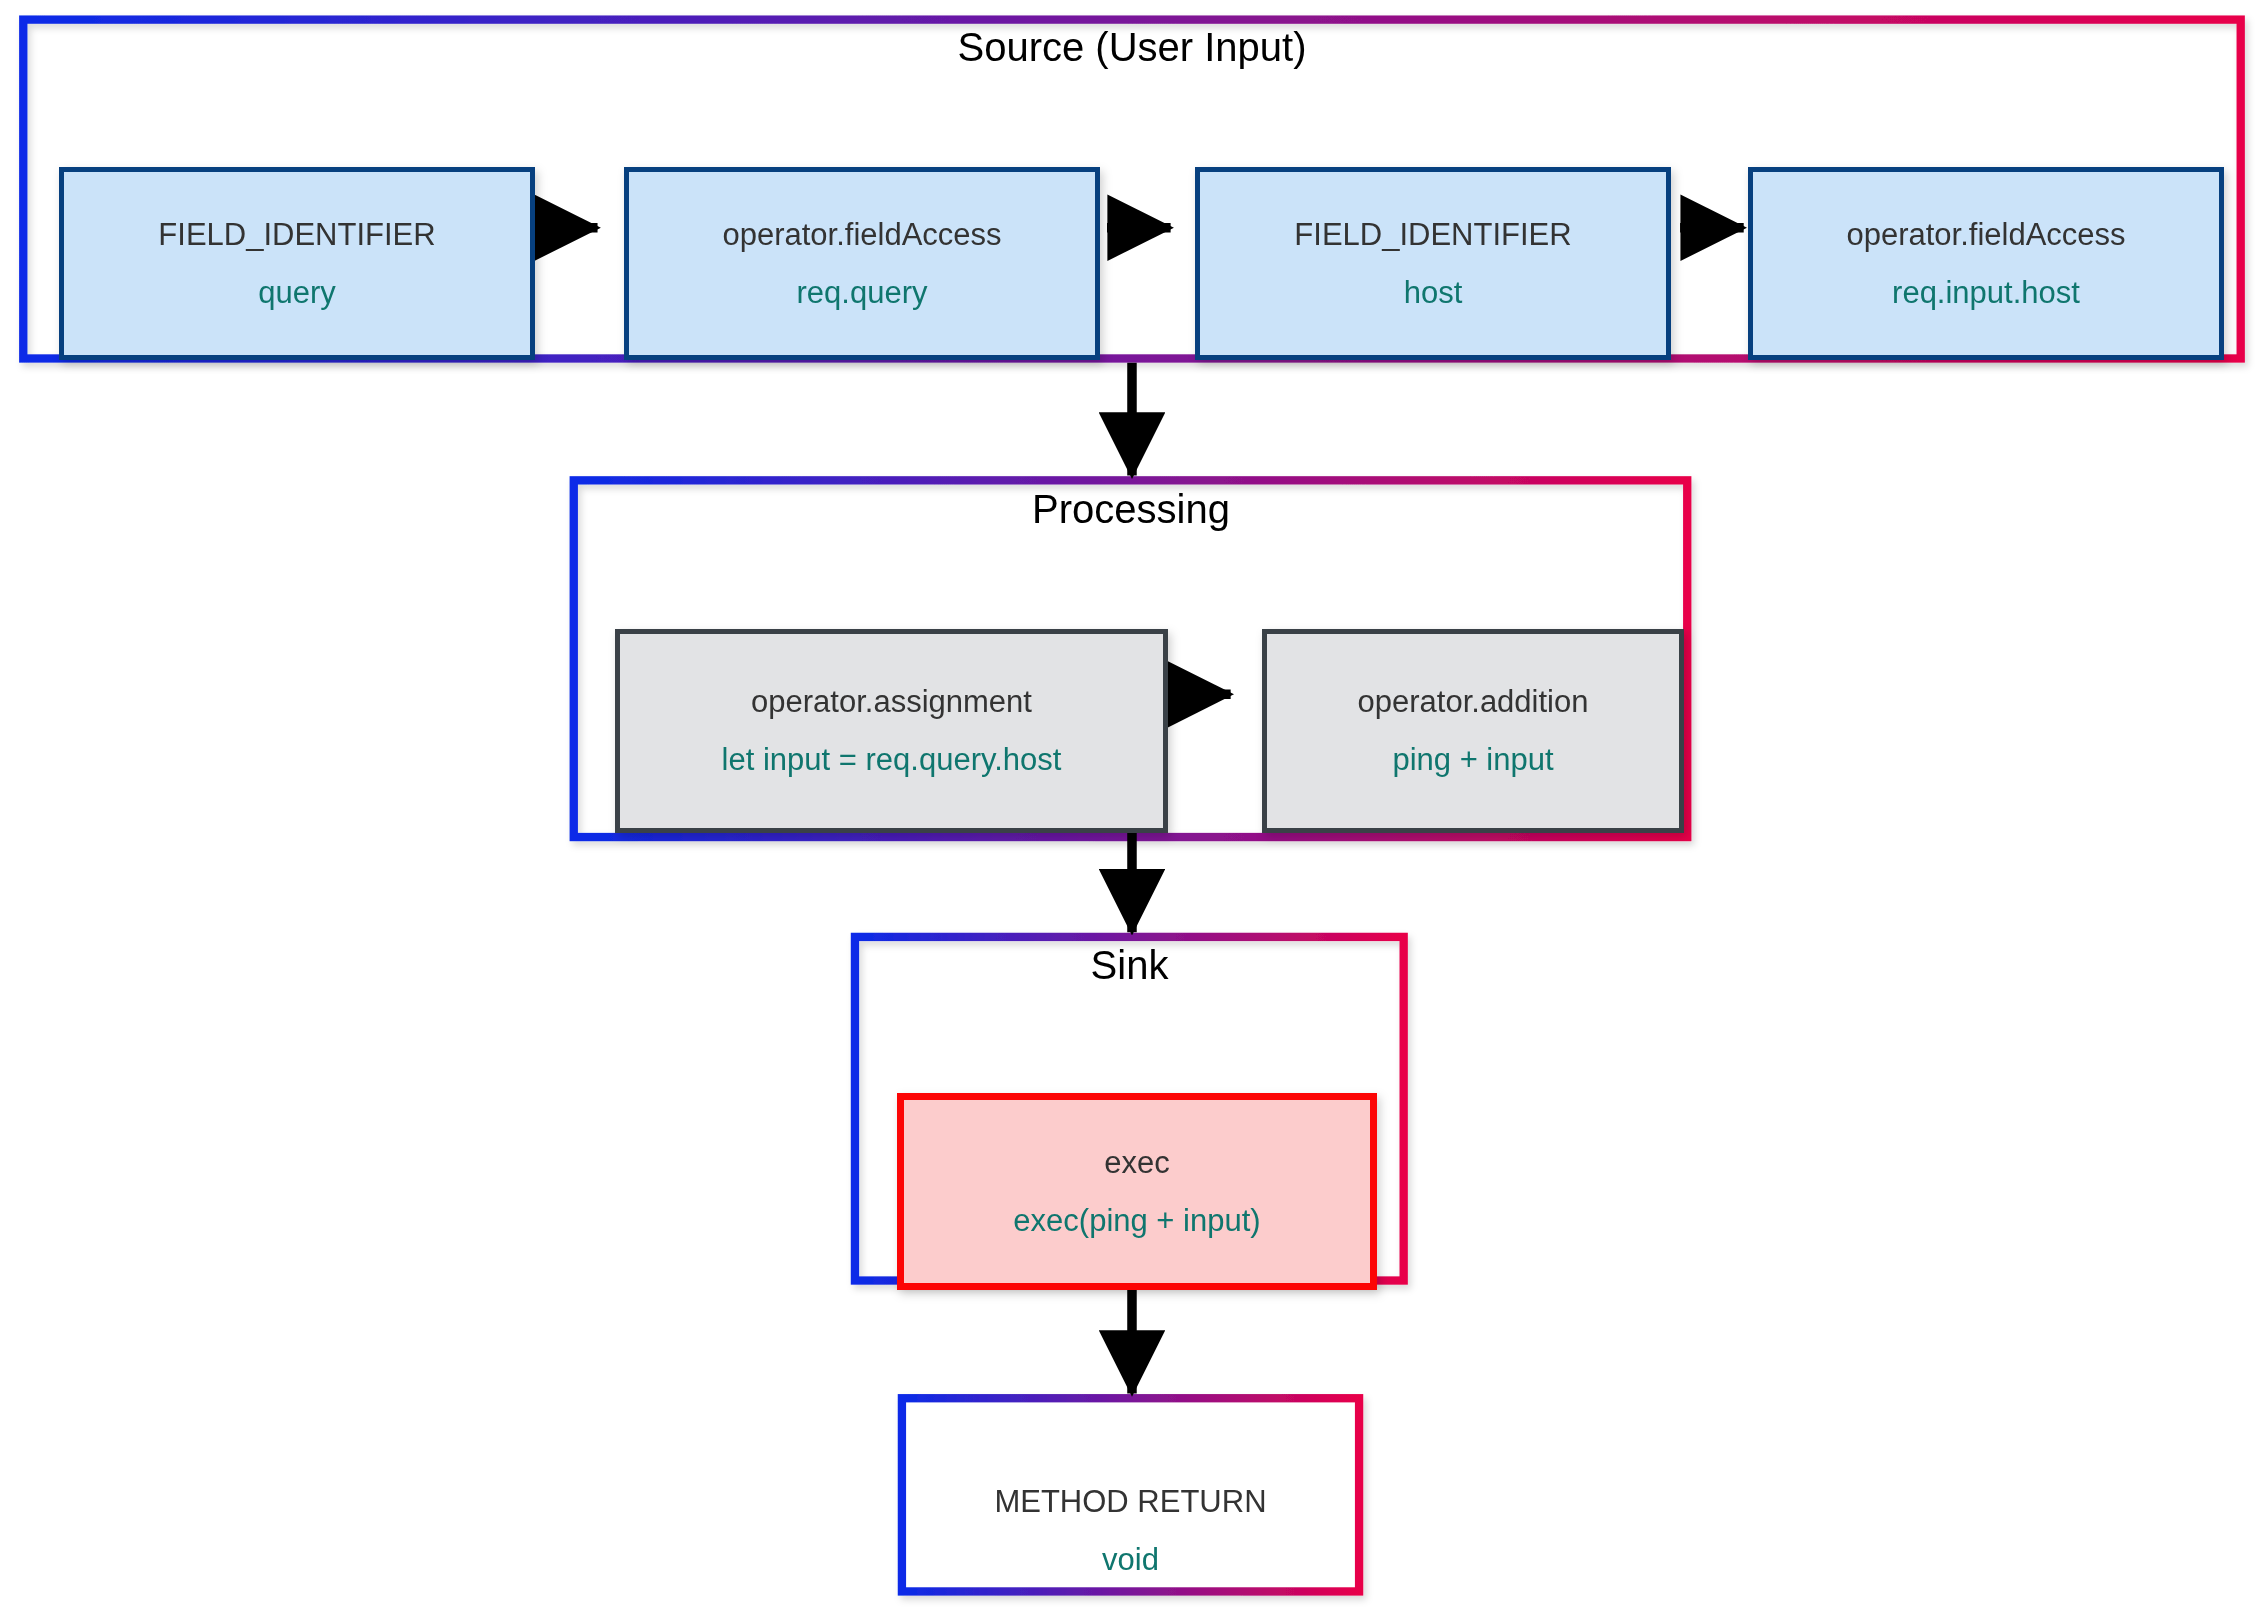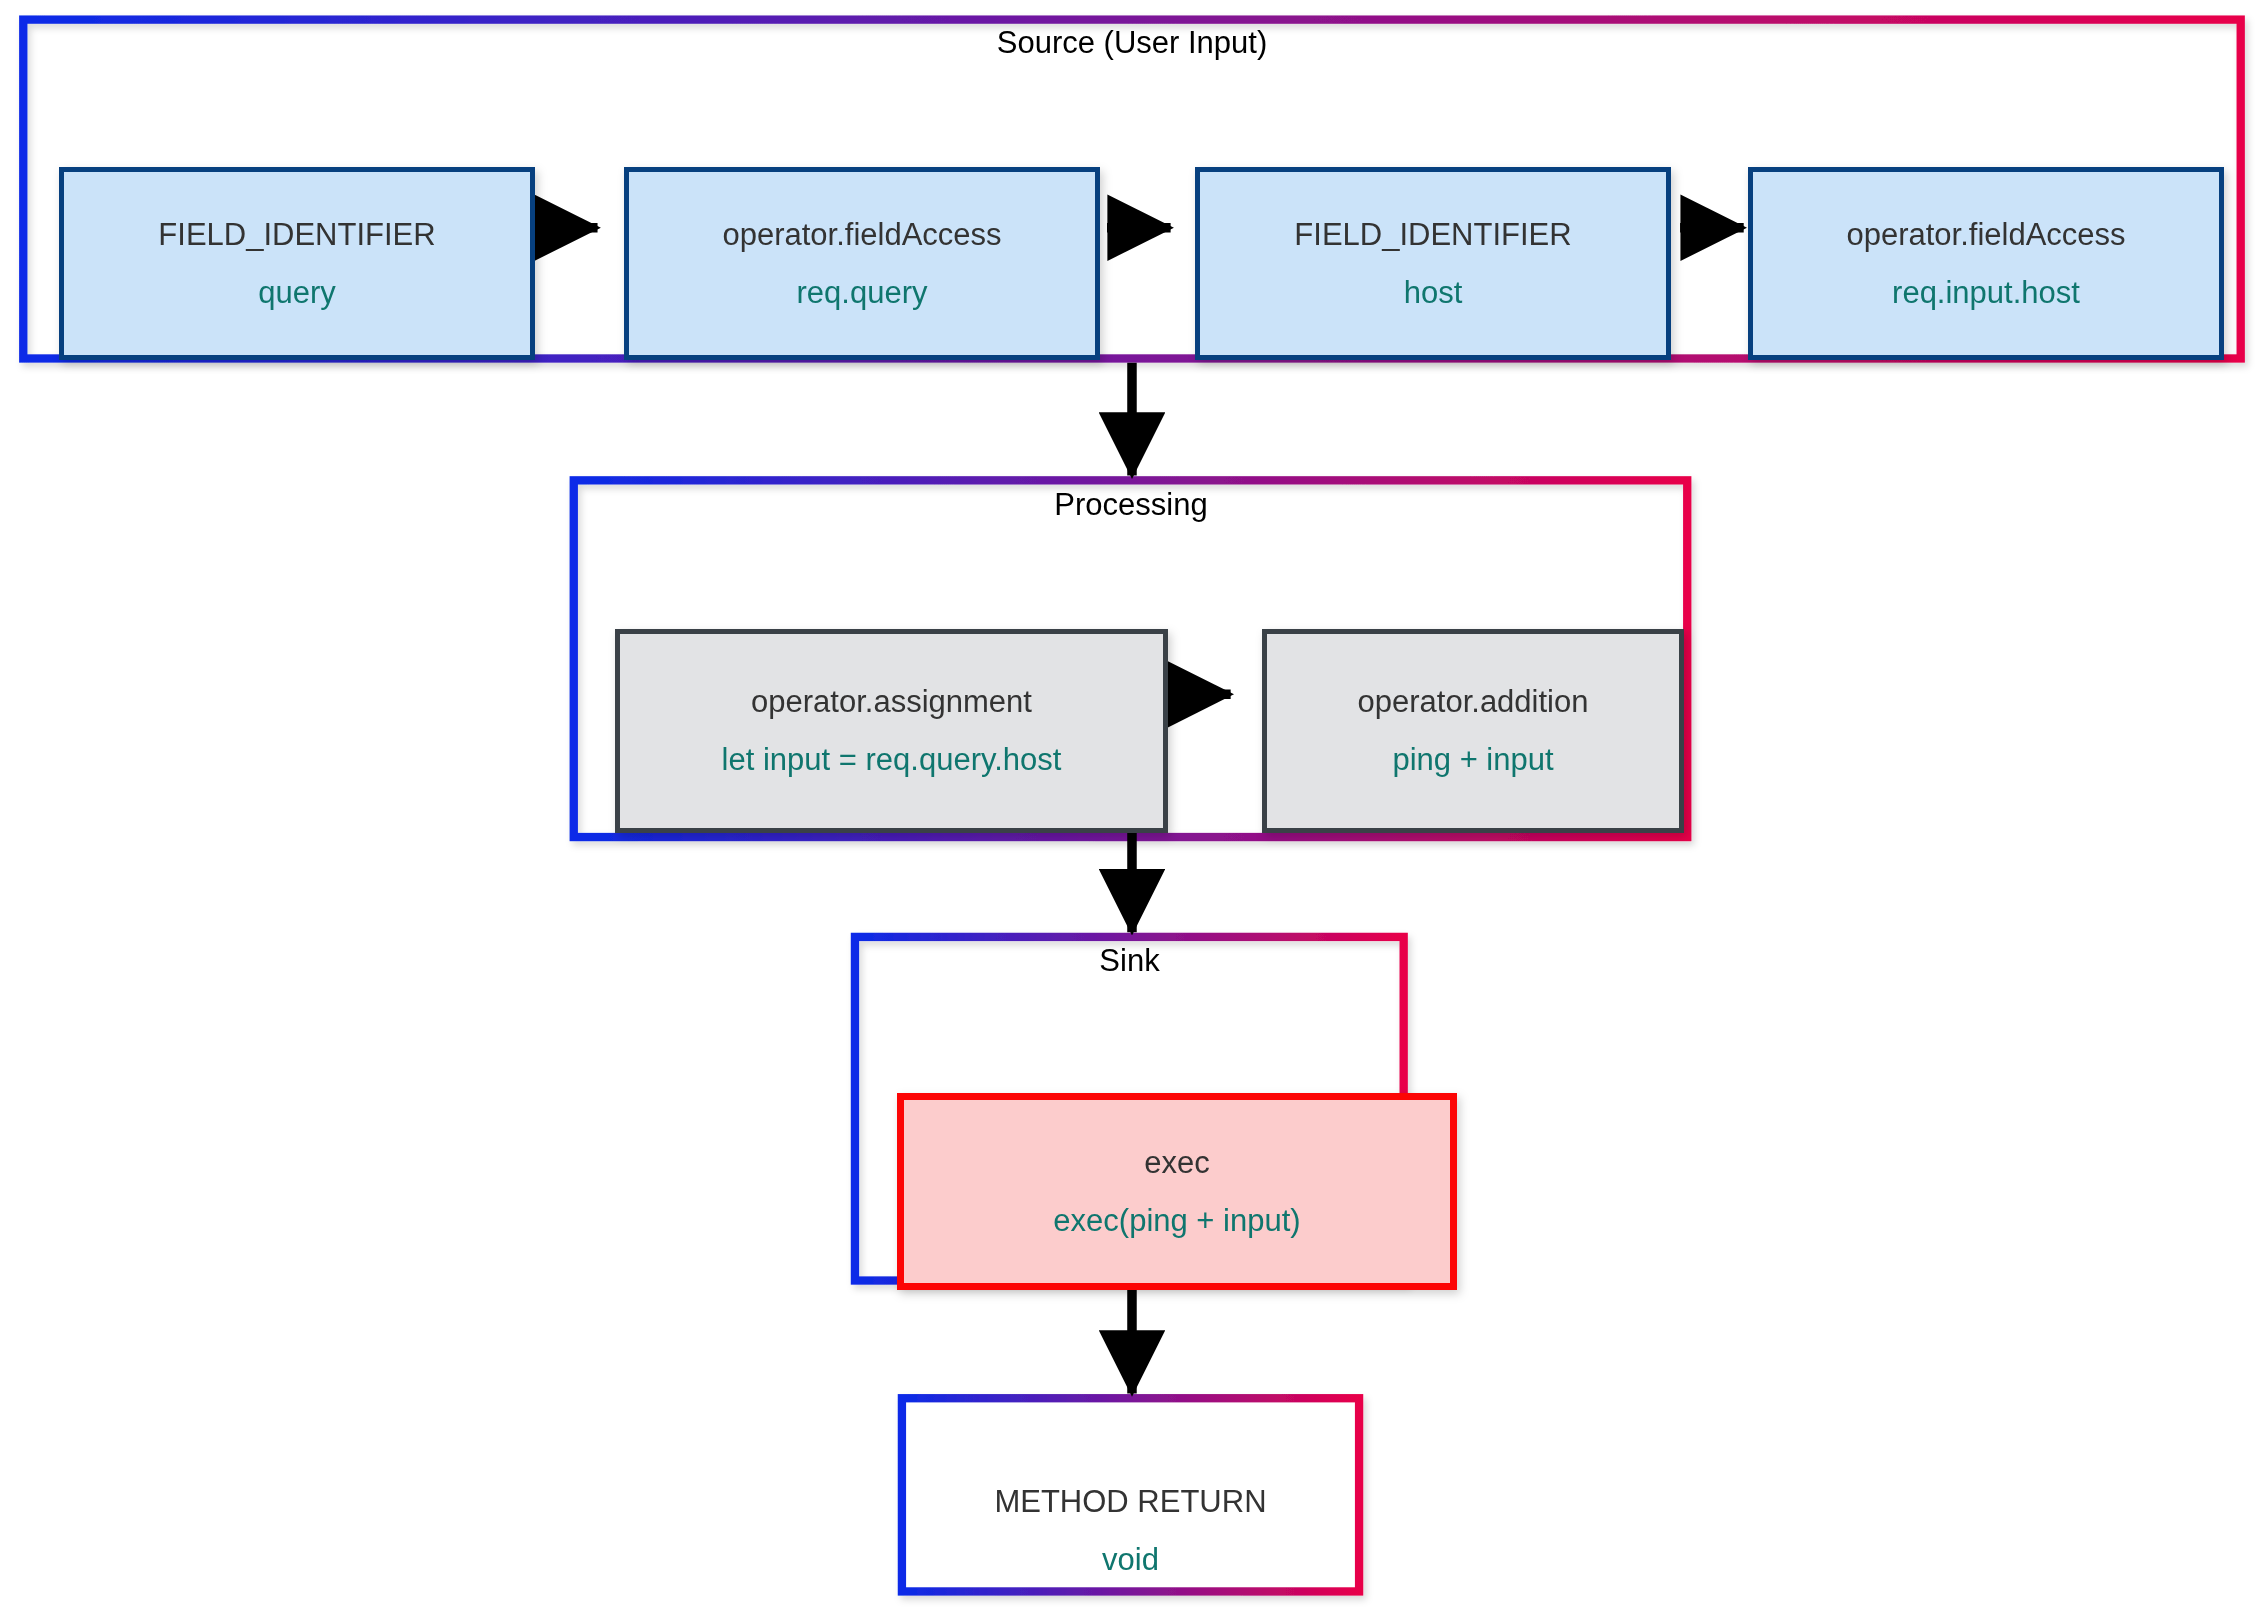"Source (User Input)" .cluster-title { font-size: 31px -> 40px }
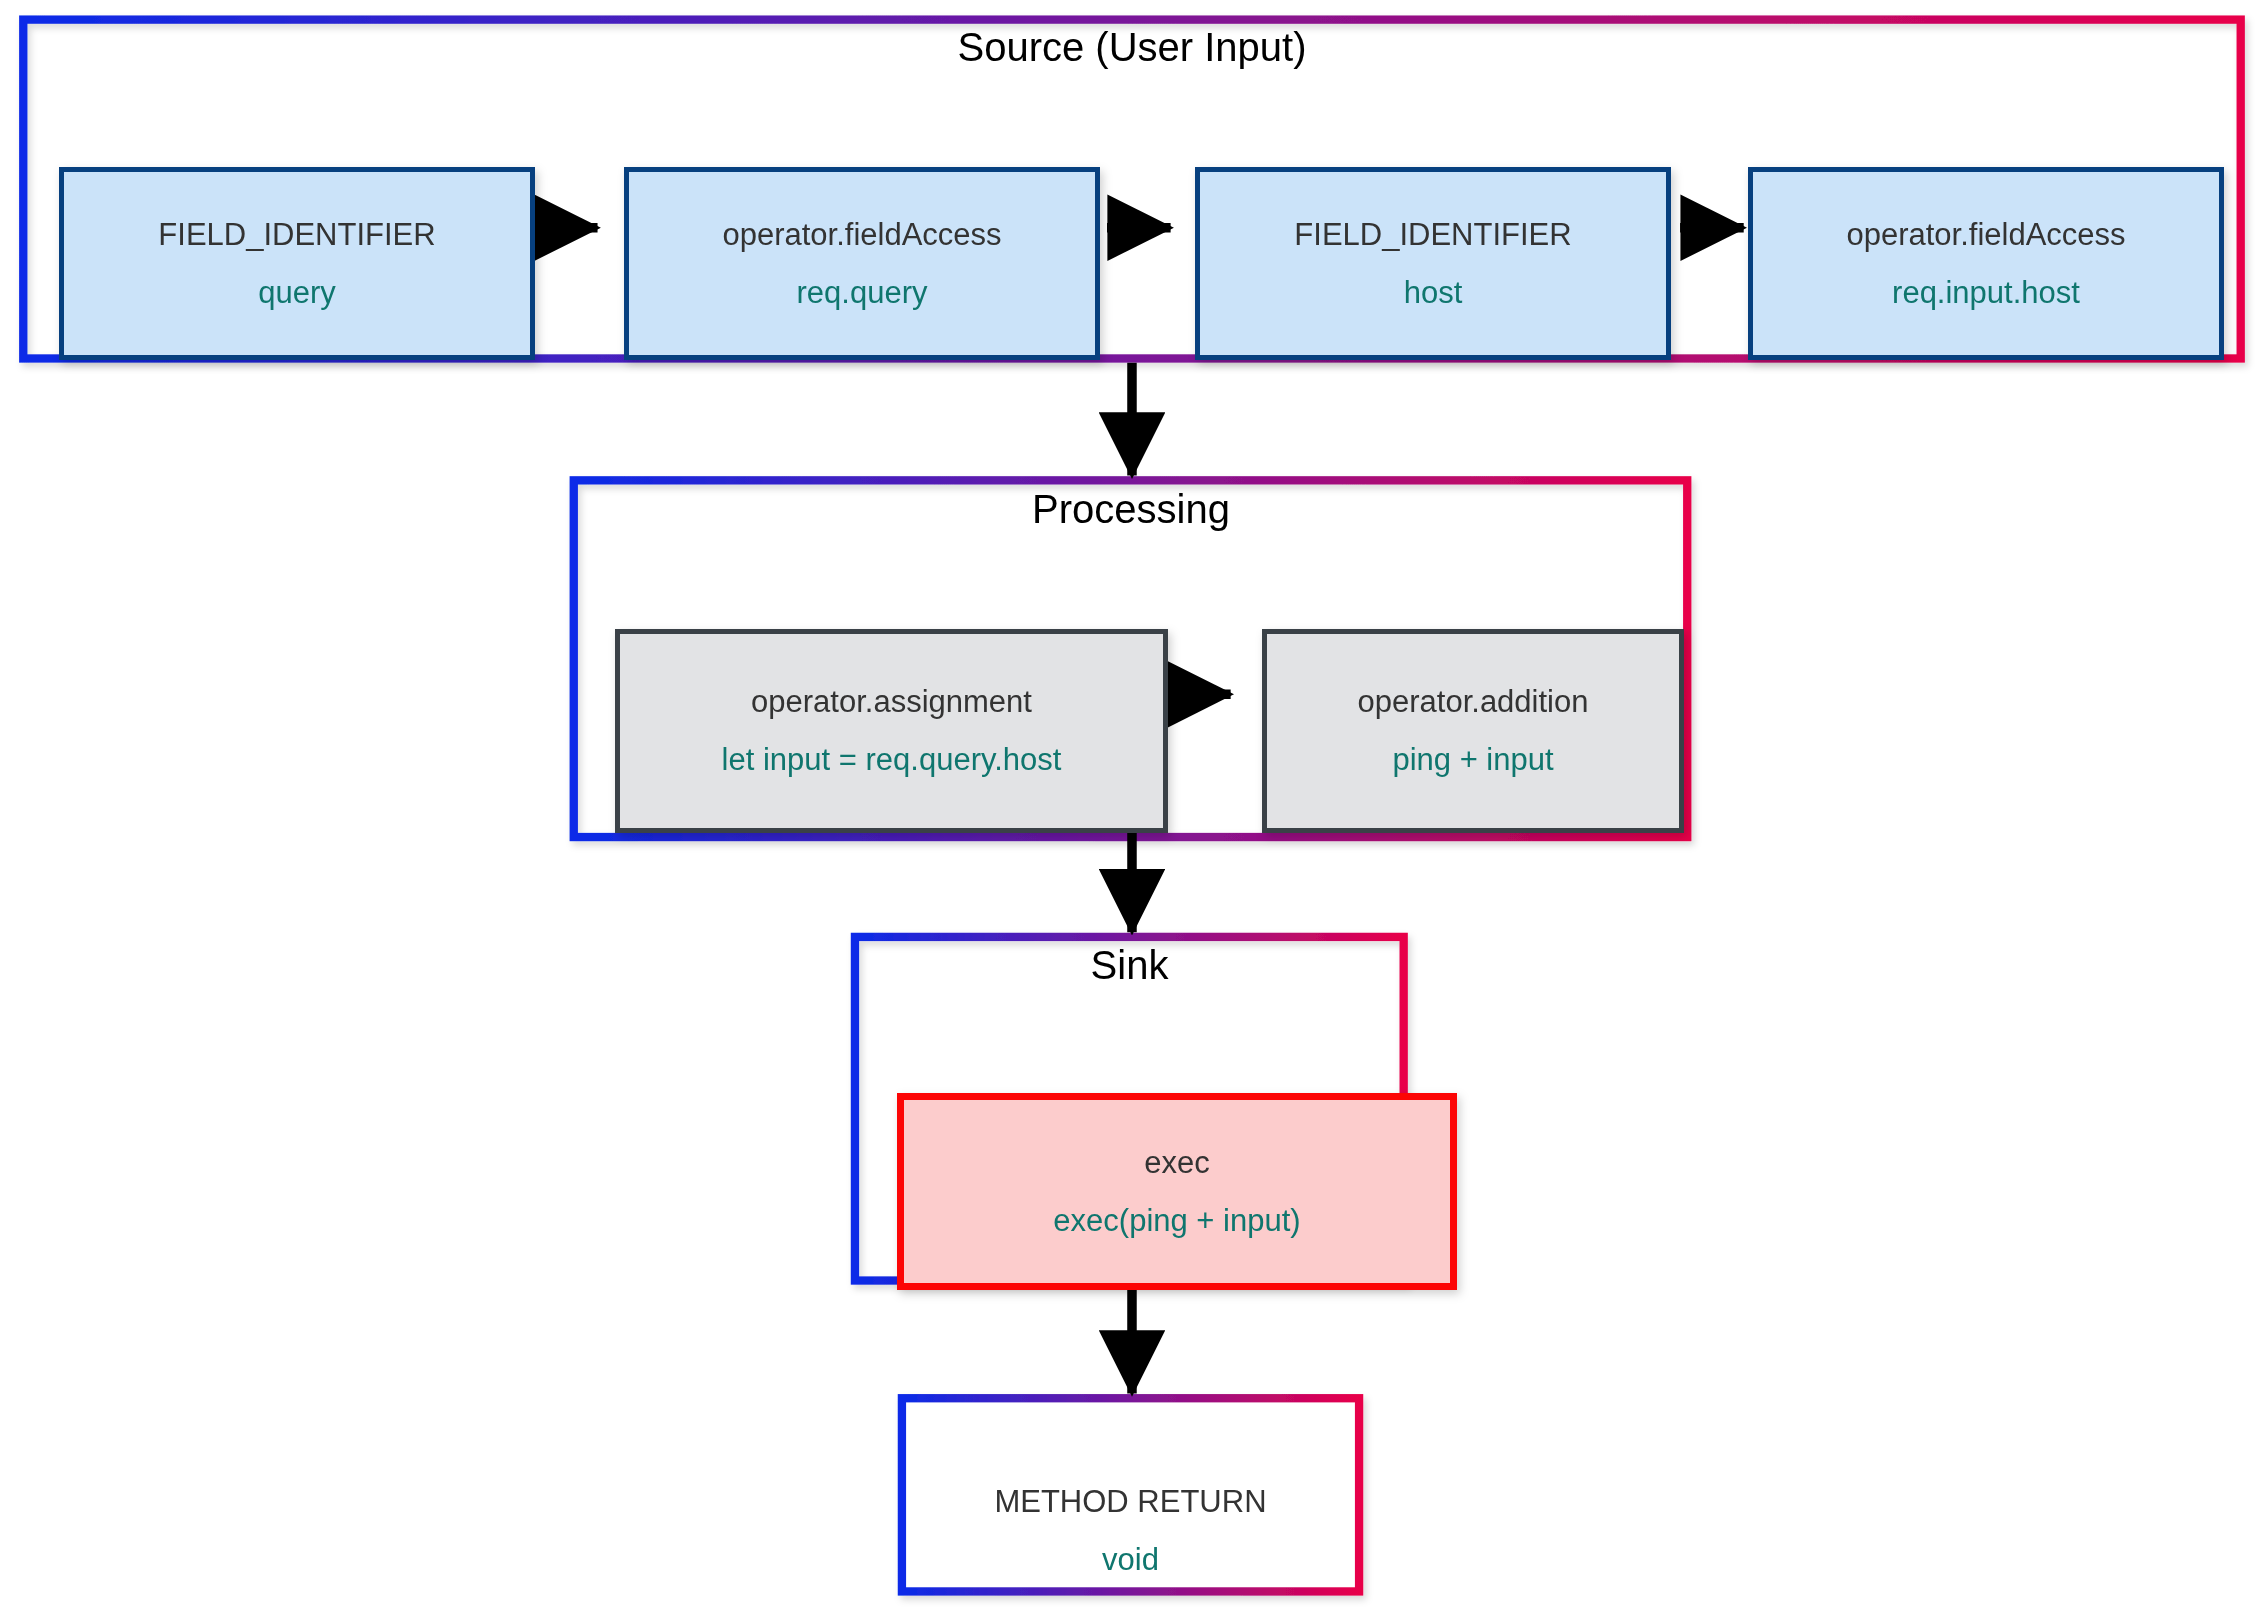"exec" div.node { width: 560px -> 480px }
